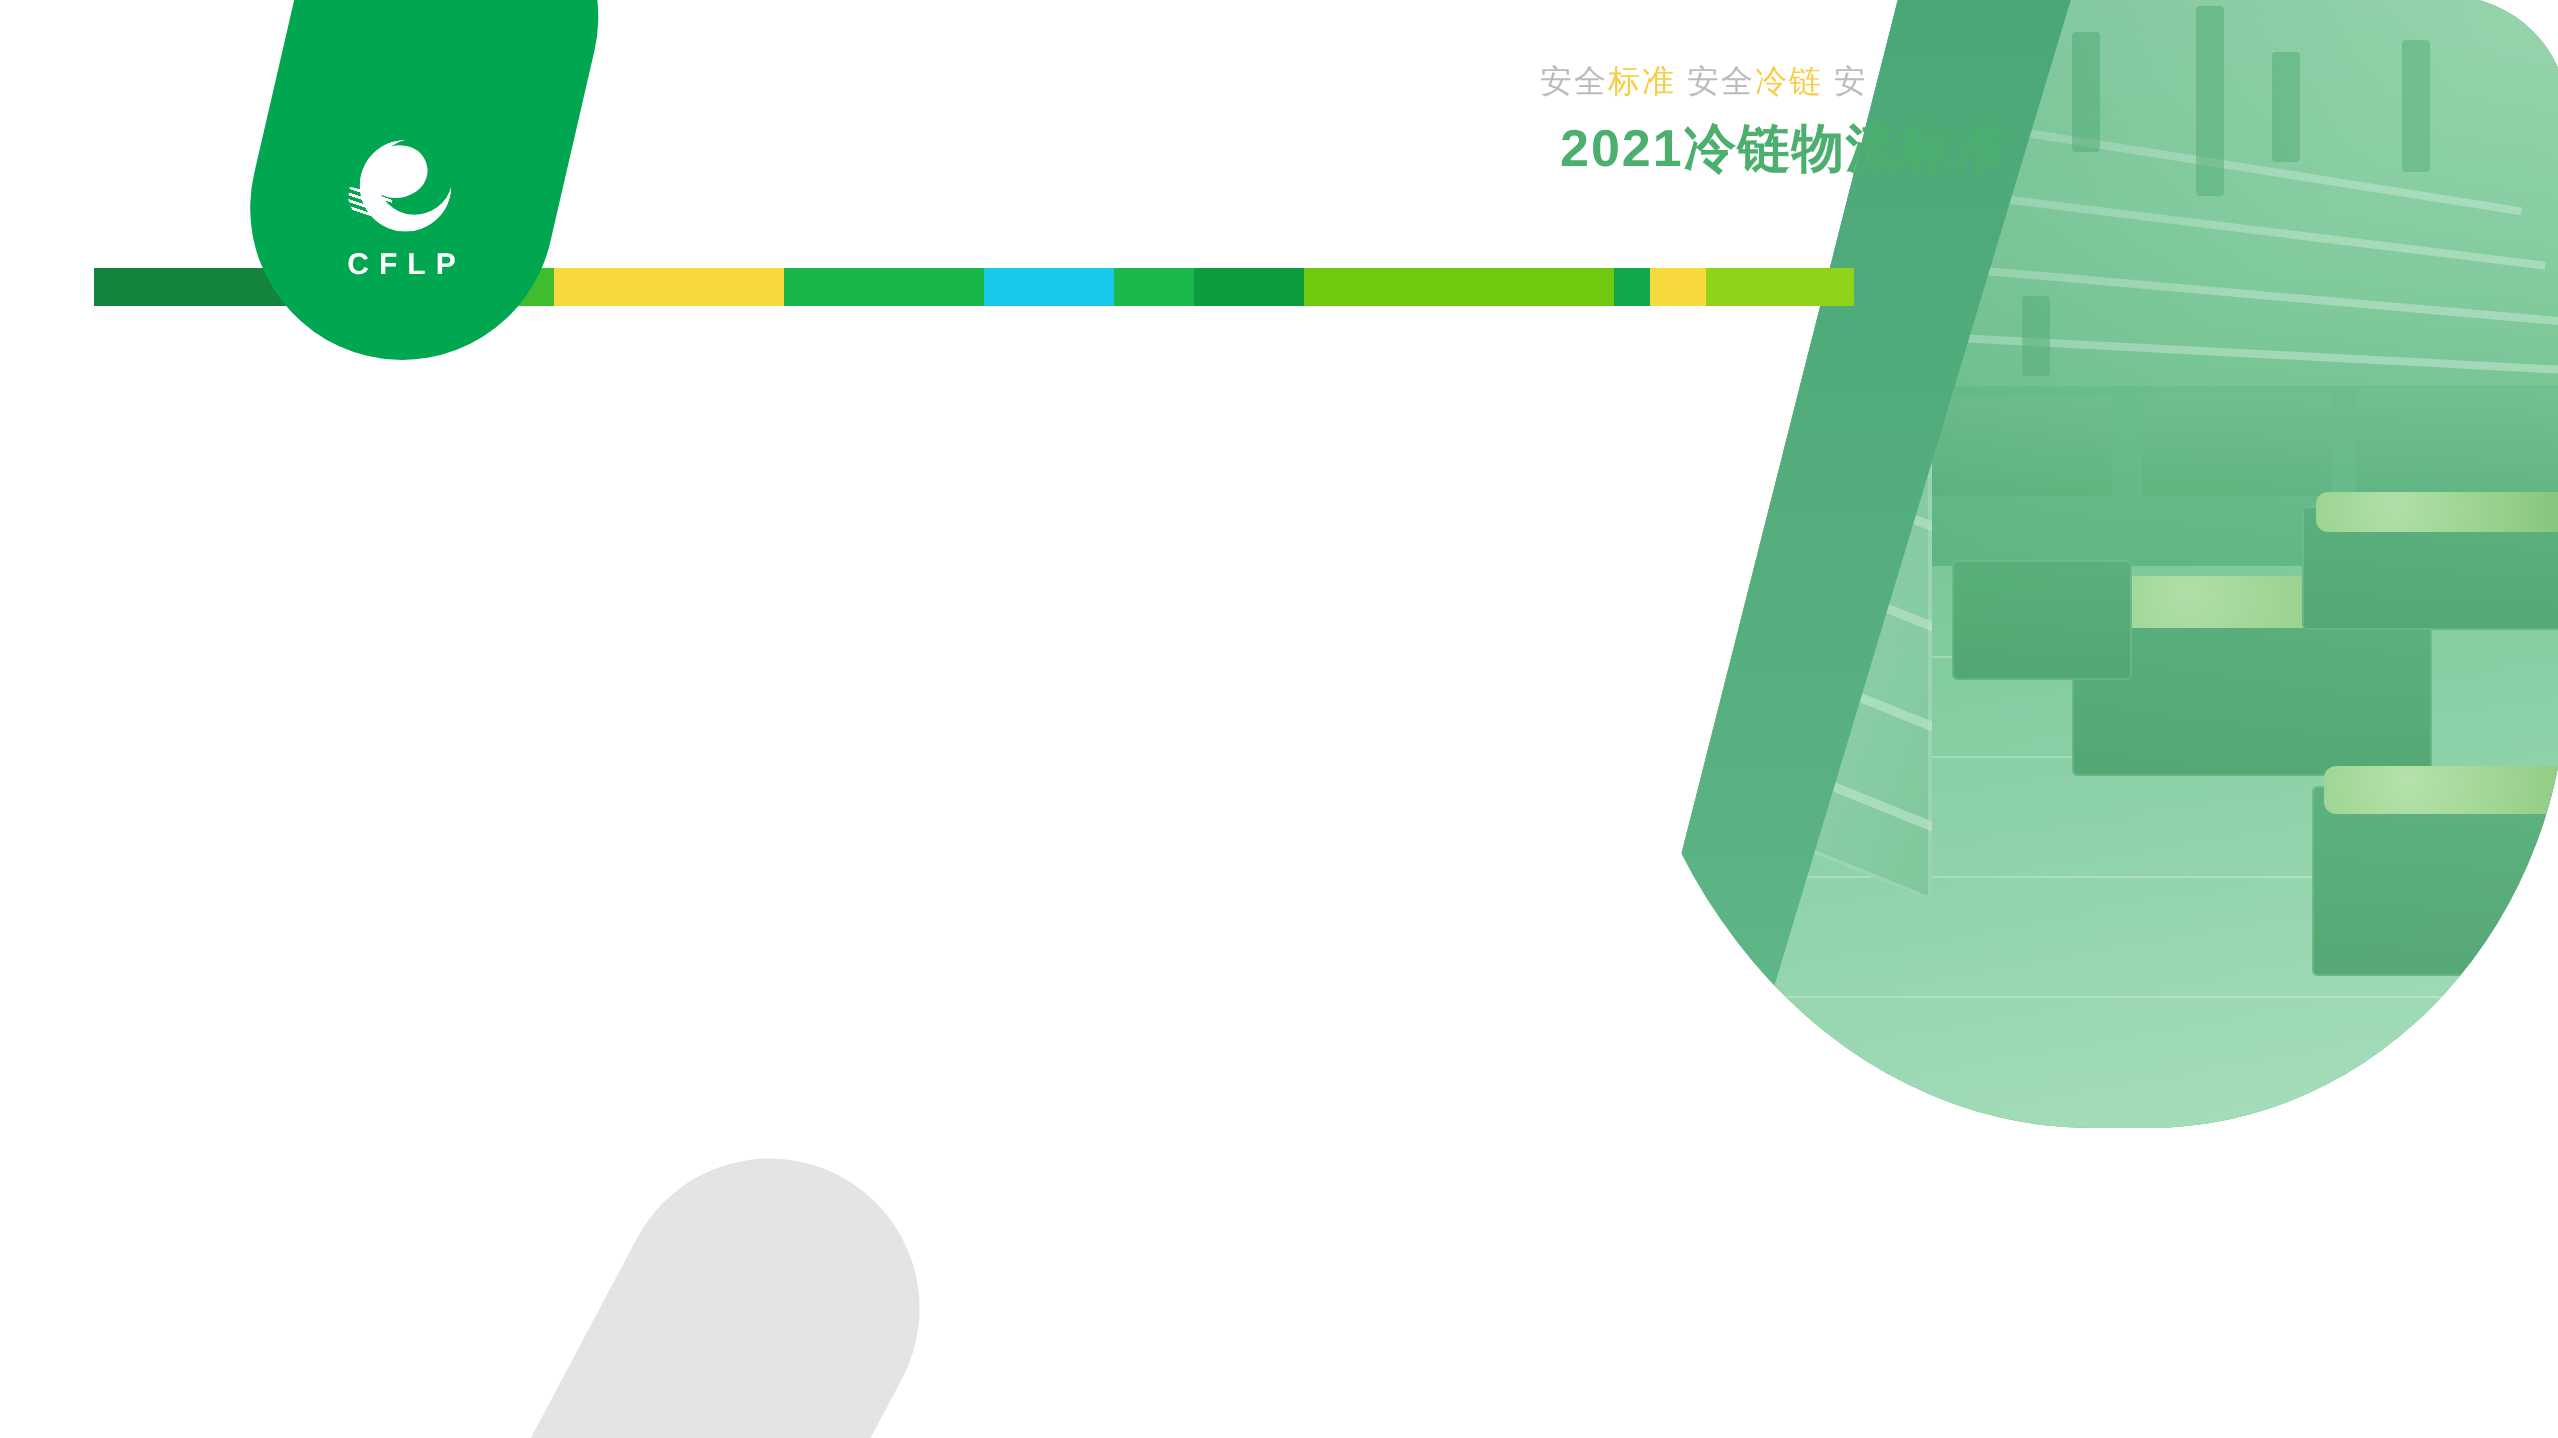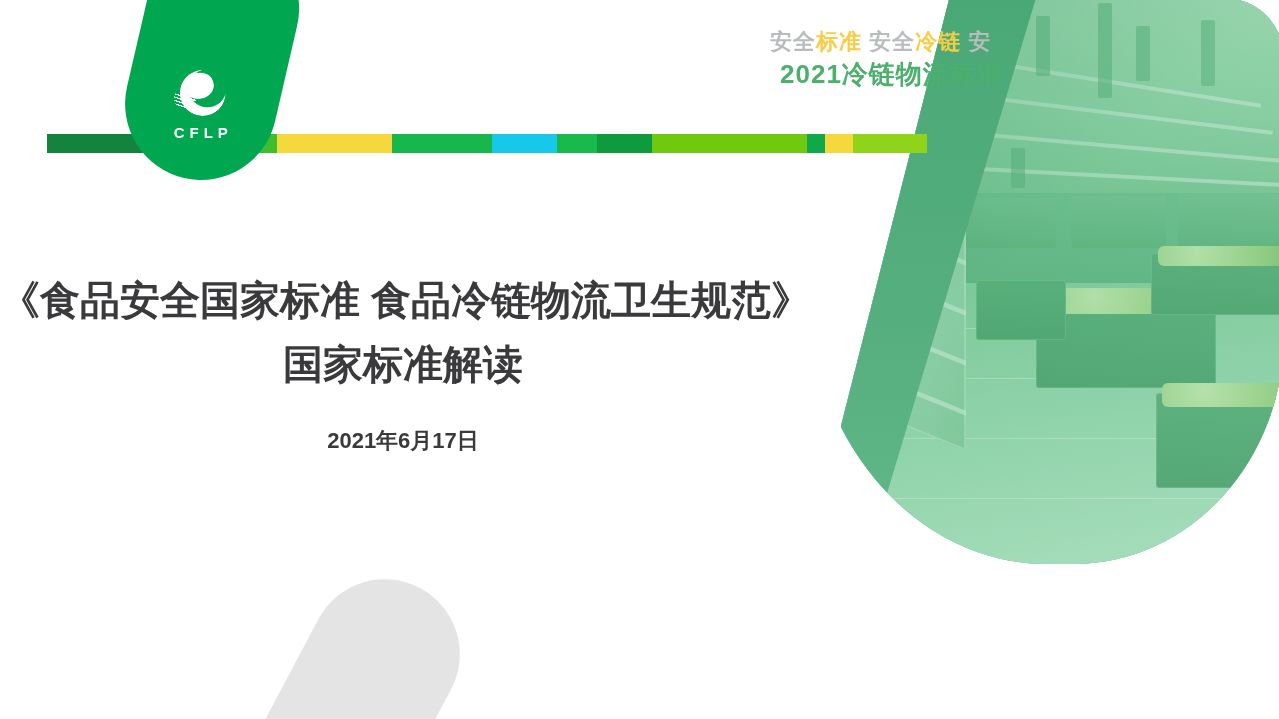"安全标准 安全冷链 安" .slogan-line1 { font-size: 22px -> 16px; font-weight: bold -> normal }
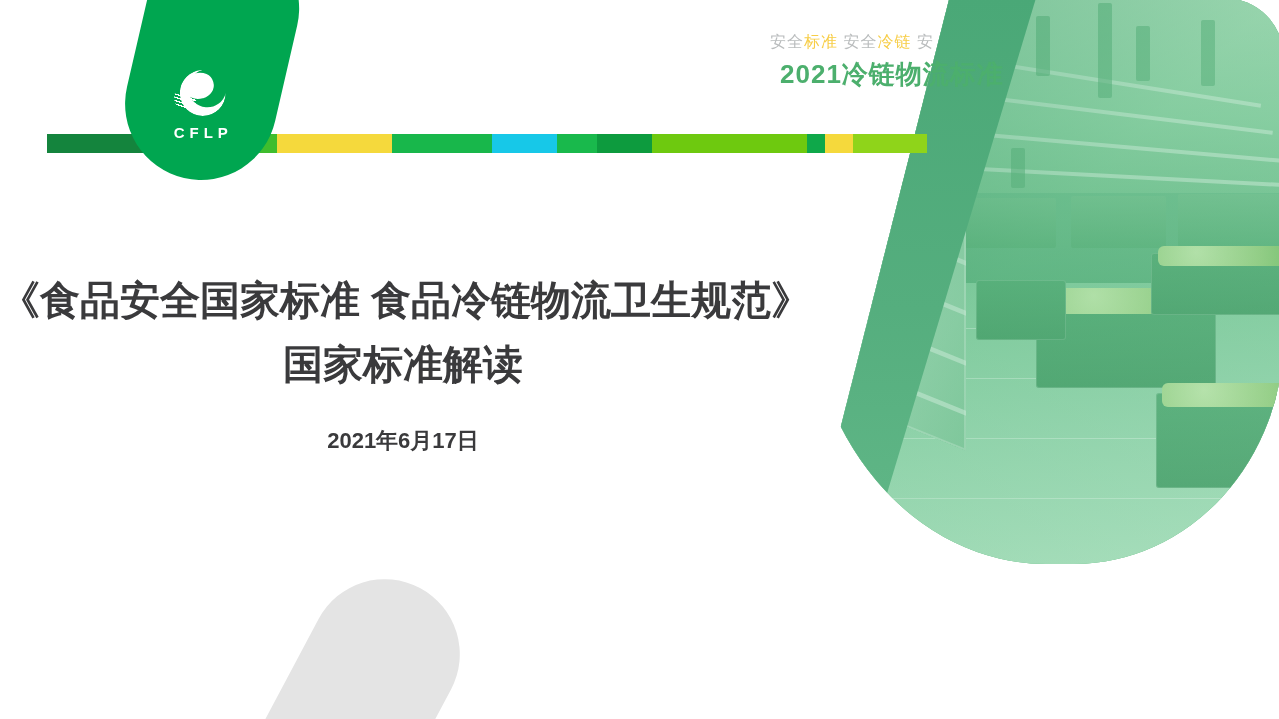"《食品安全国家标准 食品冷链物流卫生规范》" div.title-block { html: <div> <div>《食品安全国家标准 食品冷链物流卫生规范》</div> <div>国家标准解读</div> <div>2021年6月17日</div> </div> -> none }
